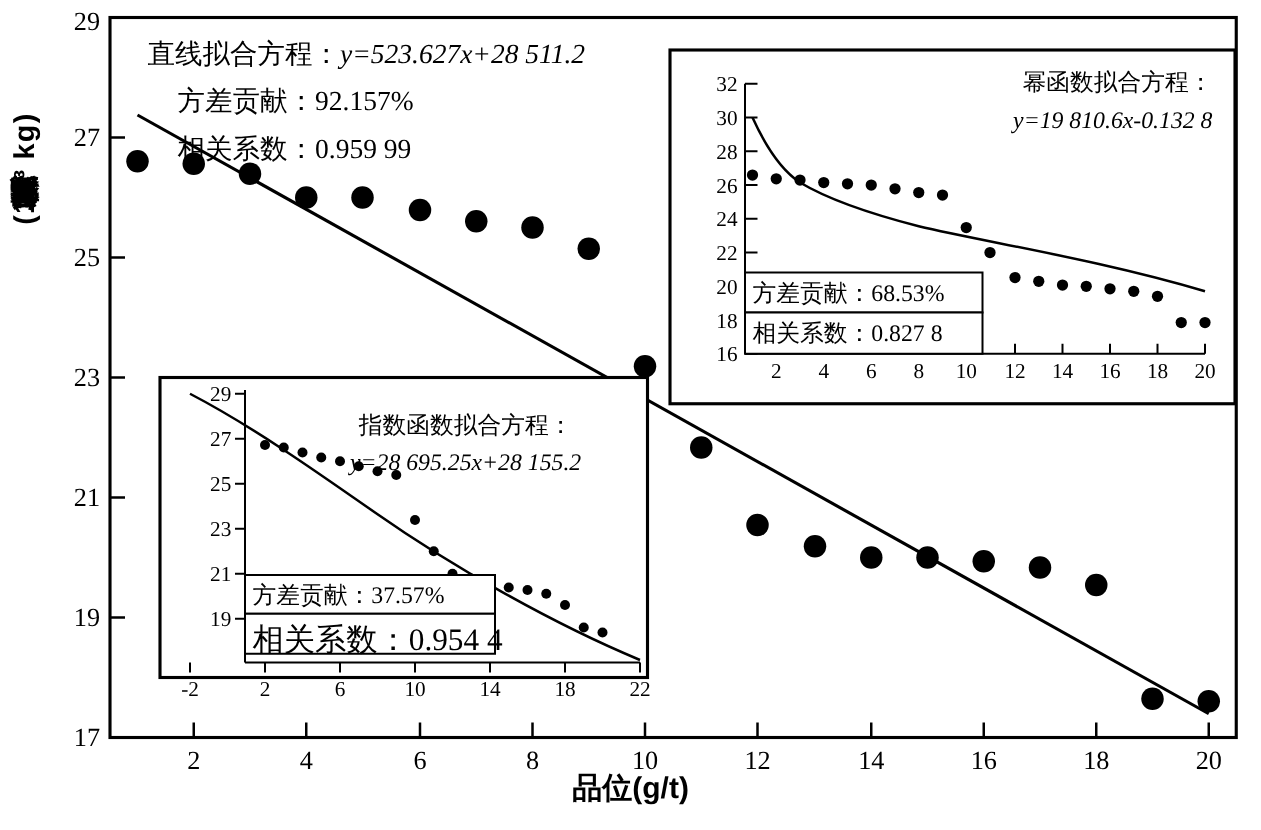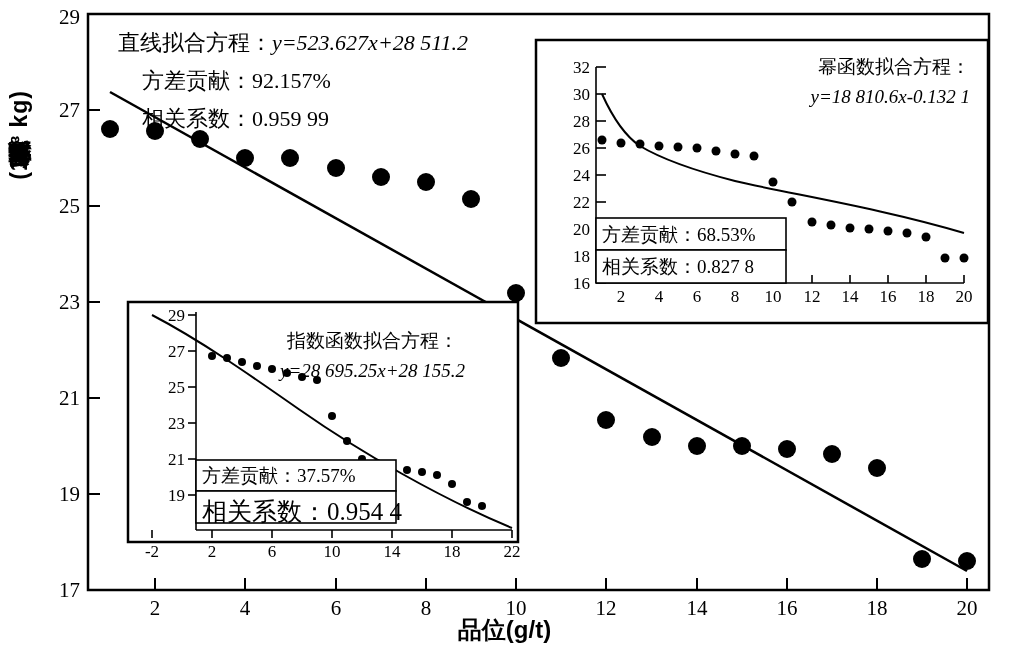"y=18 810.6x-0.132 1" div.eqline { text: 18 810.6x-0.132 1 -> 19 810.6x-0.132 8 }
